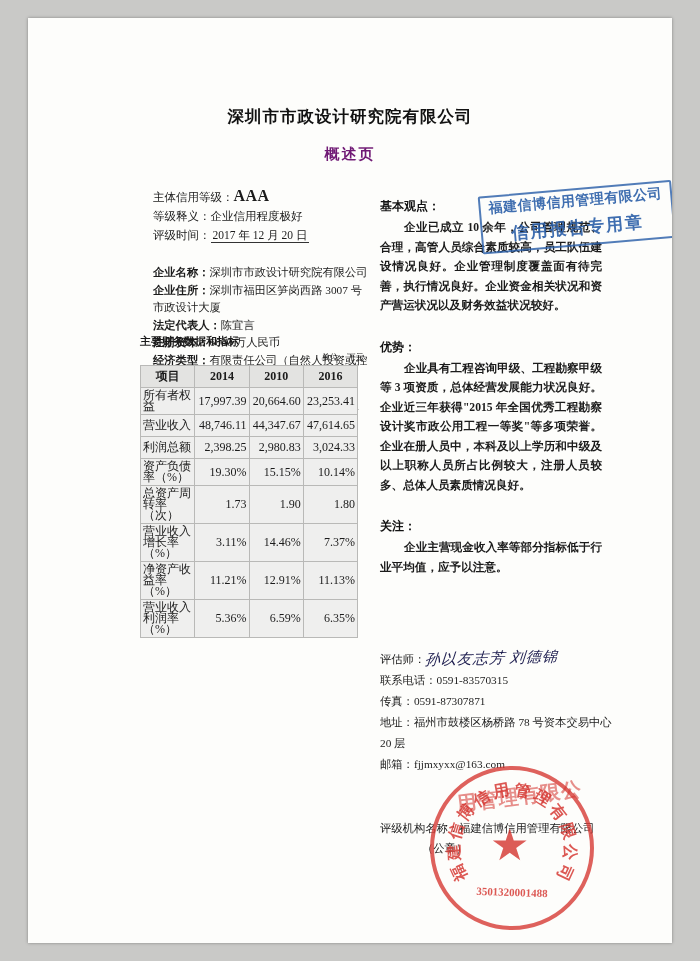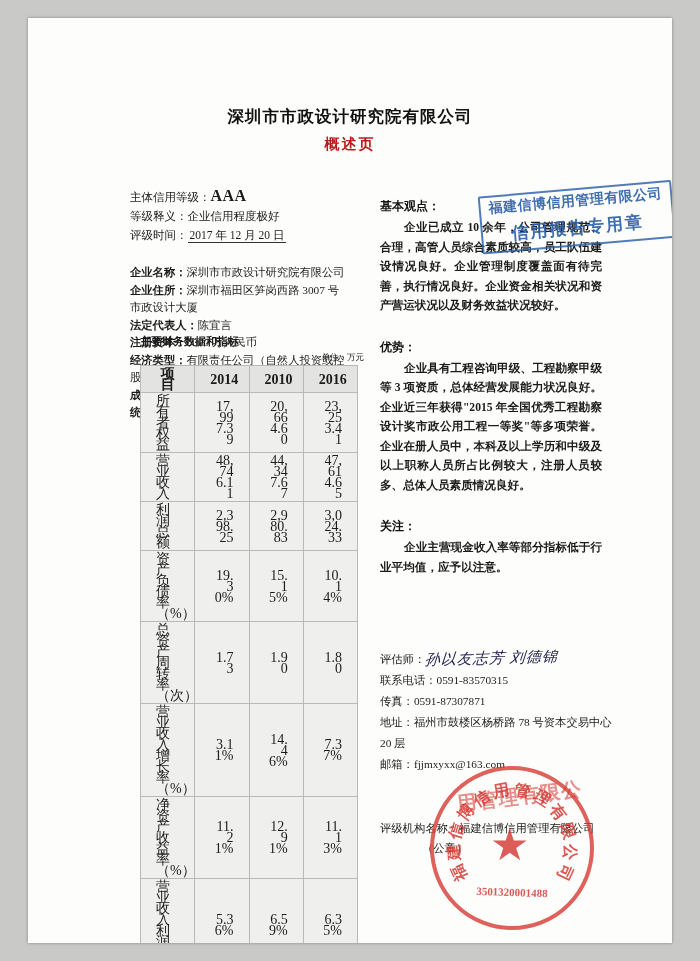"概述页" .doc-subtitle { color: #b91c1c -> #701a75; margin-top: 7px -> 17px }
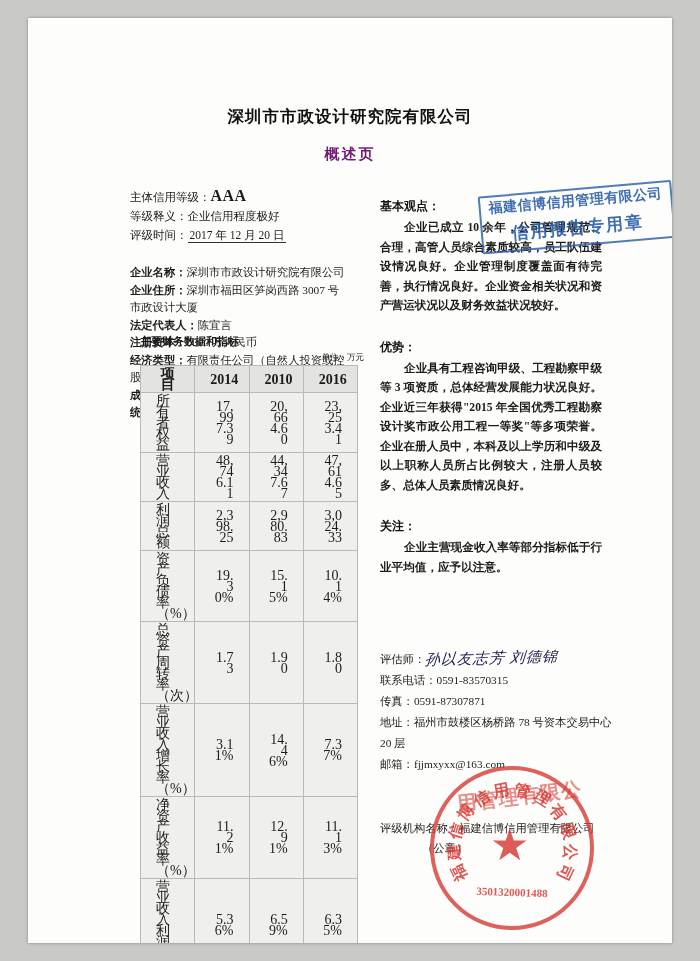"主体信用等级：AAA" .col-left { left: 102px -> 125px }
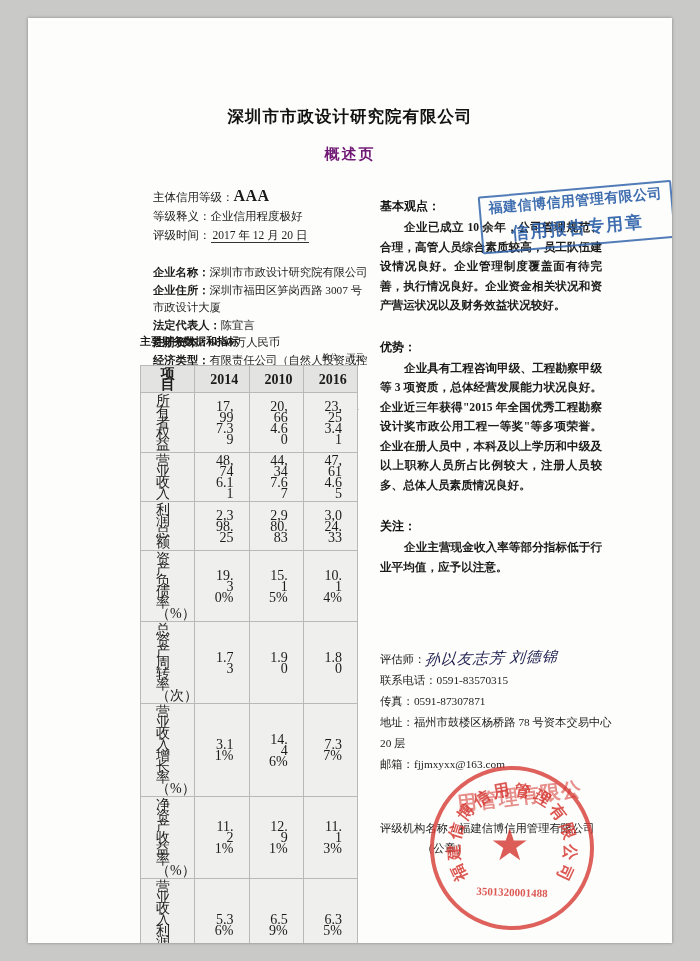"项目" table.fin th, table.fin td { font-size: 14px -> 12px; padding: 2px 15px -> 2px 2px }
